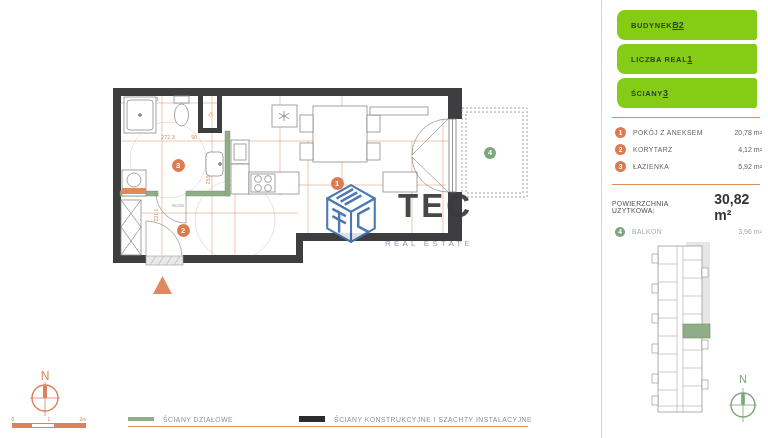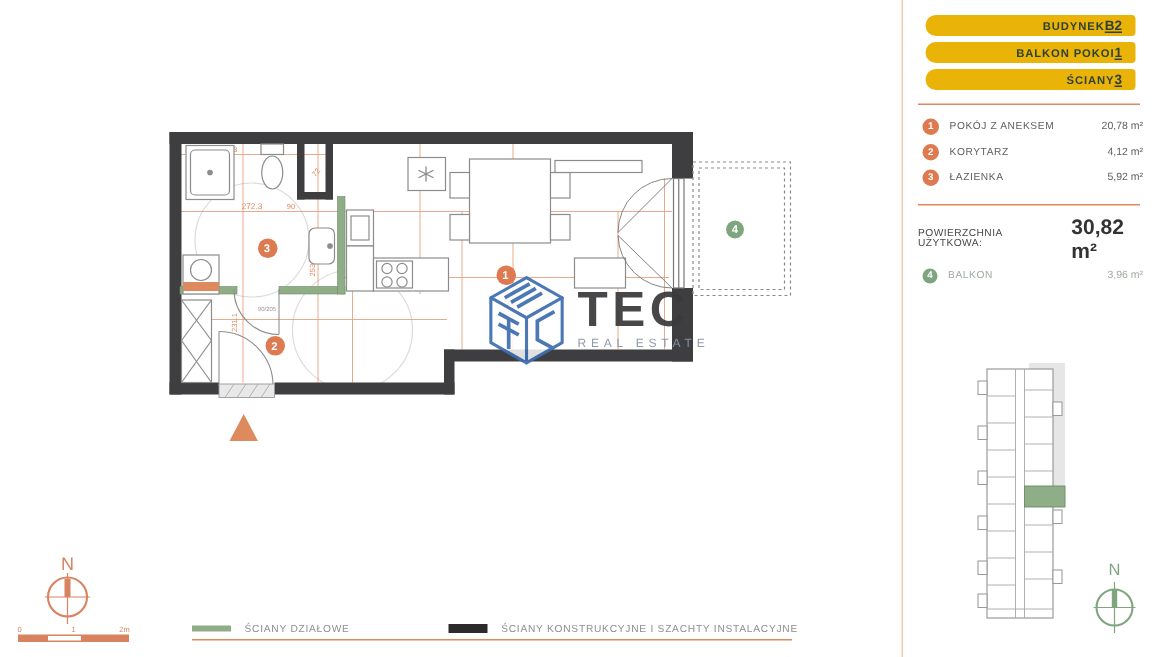"BUDYNEK" .info-bar { background: #eab308 -> #84cc16; height: 14px -> 30px; justify-content: flex-end -> flex-start }
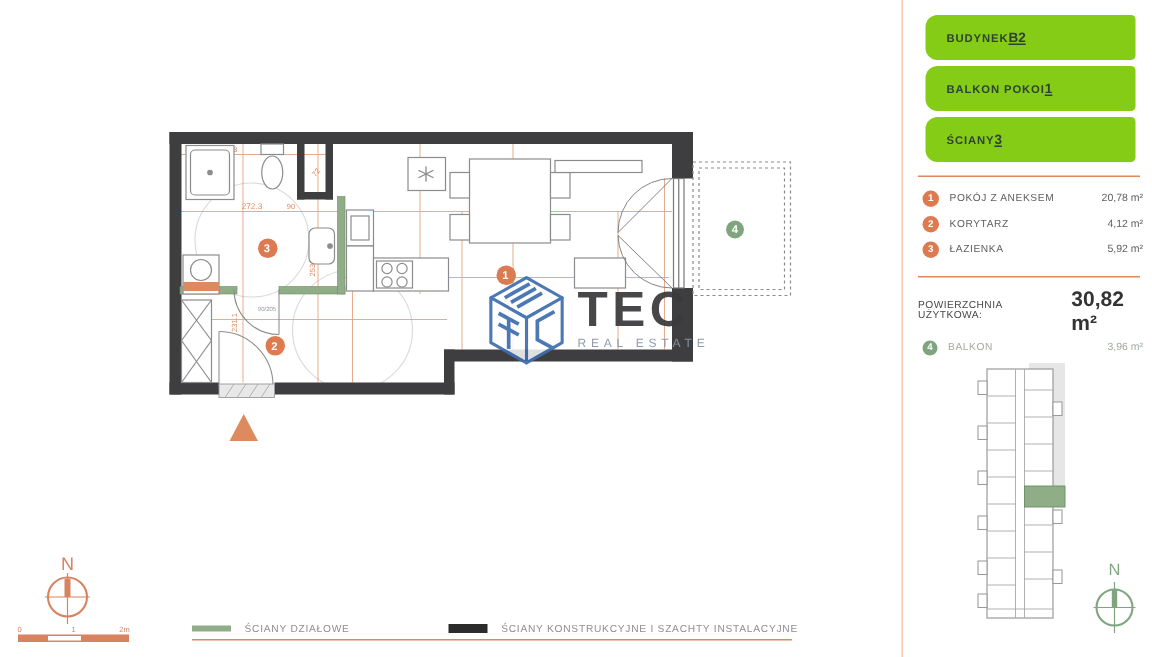"BALKON POKOI" span.lbl { text: BALKON POKOI -> LICZBA REAL }
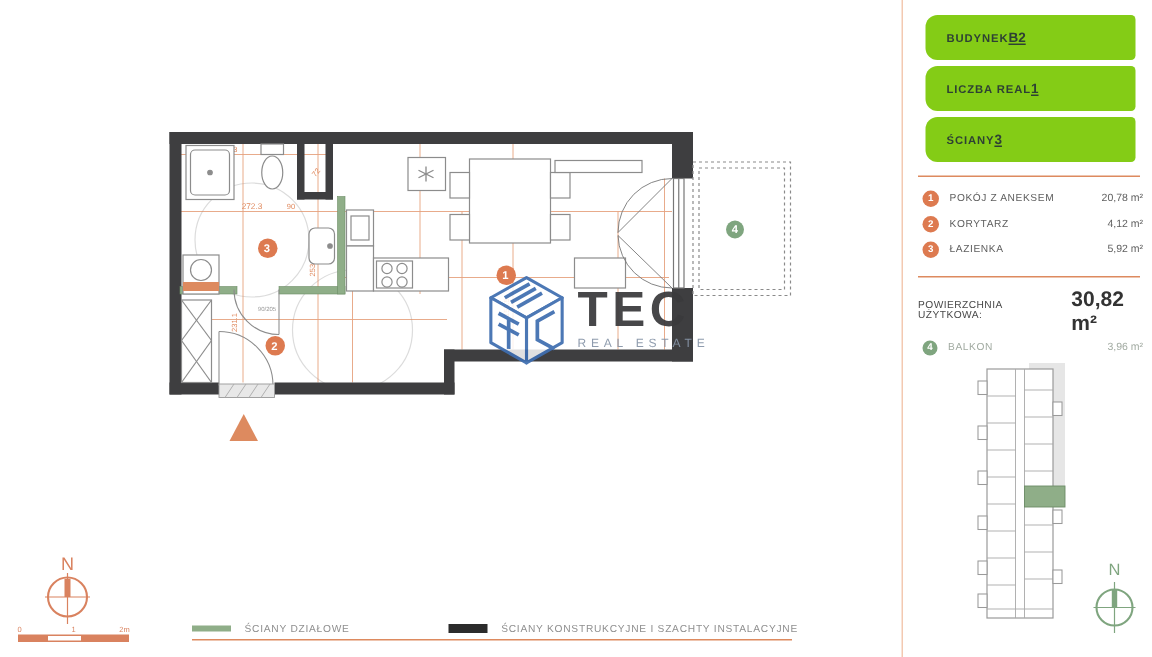"TEC" .logo { text-align: none -> right }
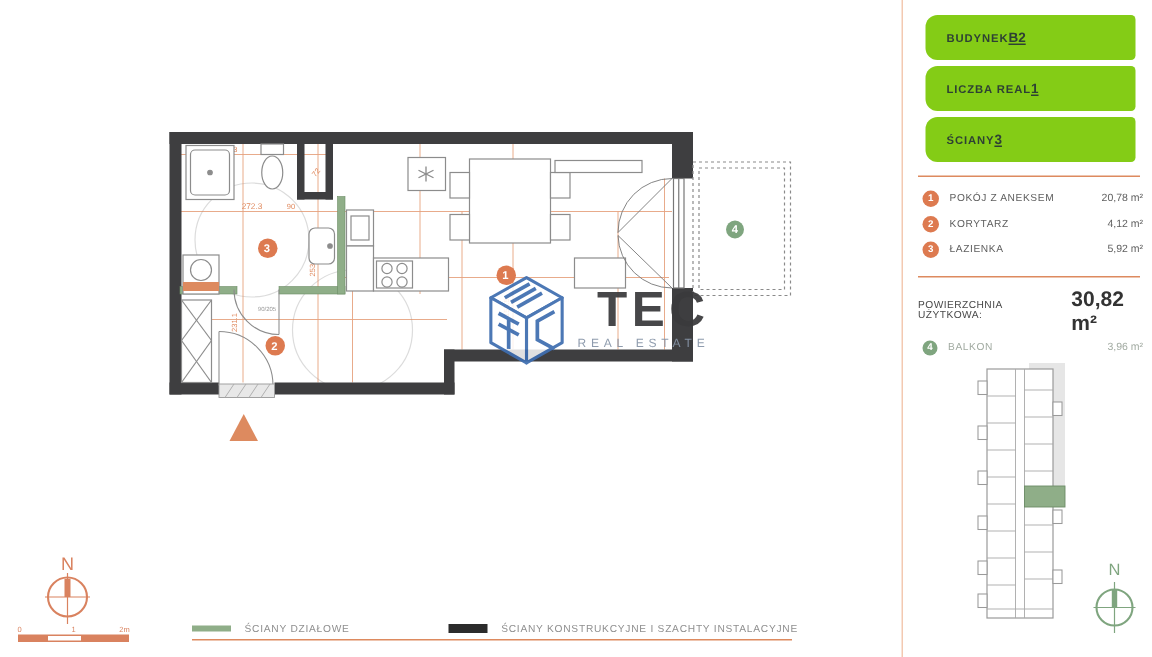"REAL ESTATE" .logo-sub { margin-top: 3px -> 18px }
